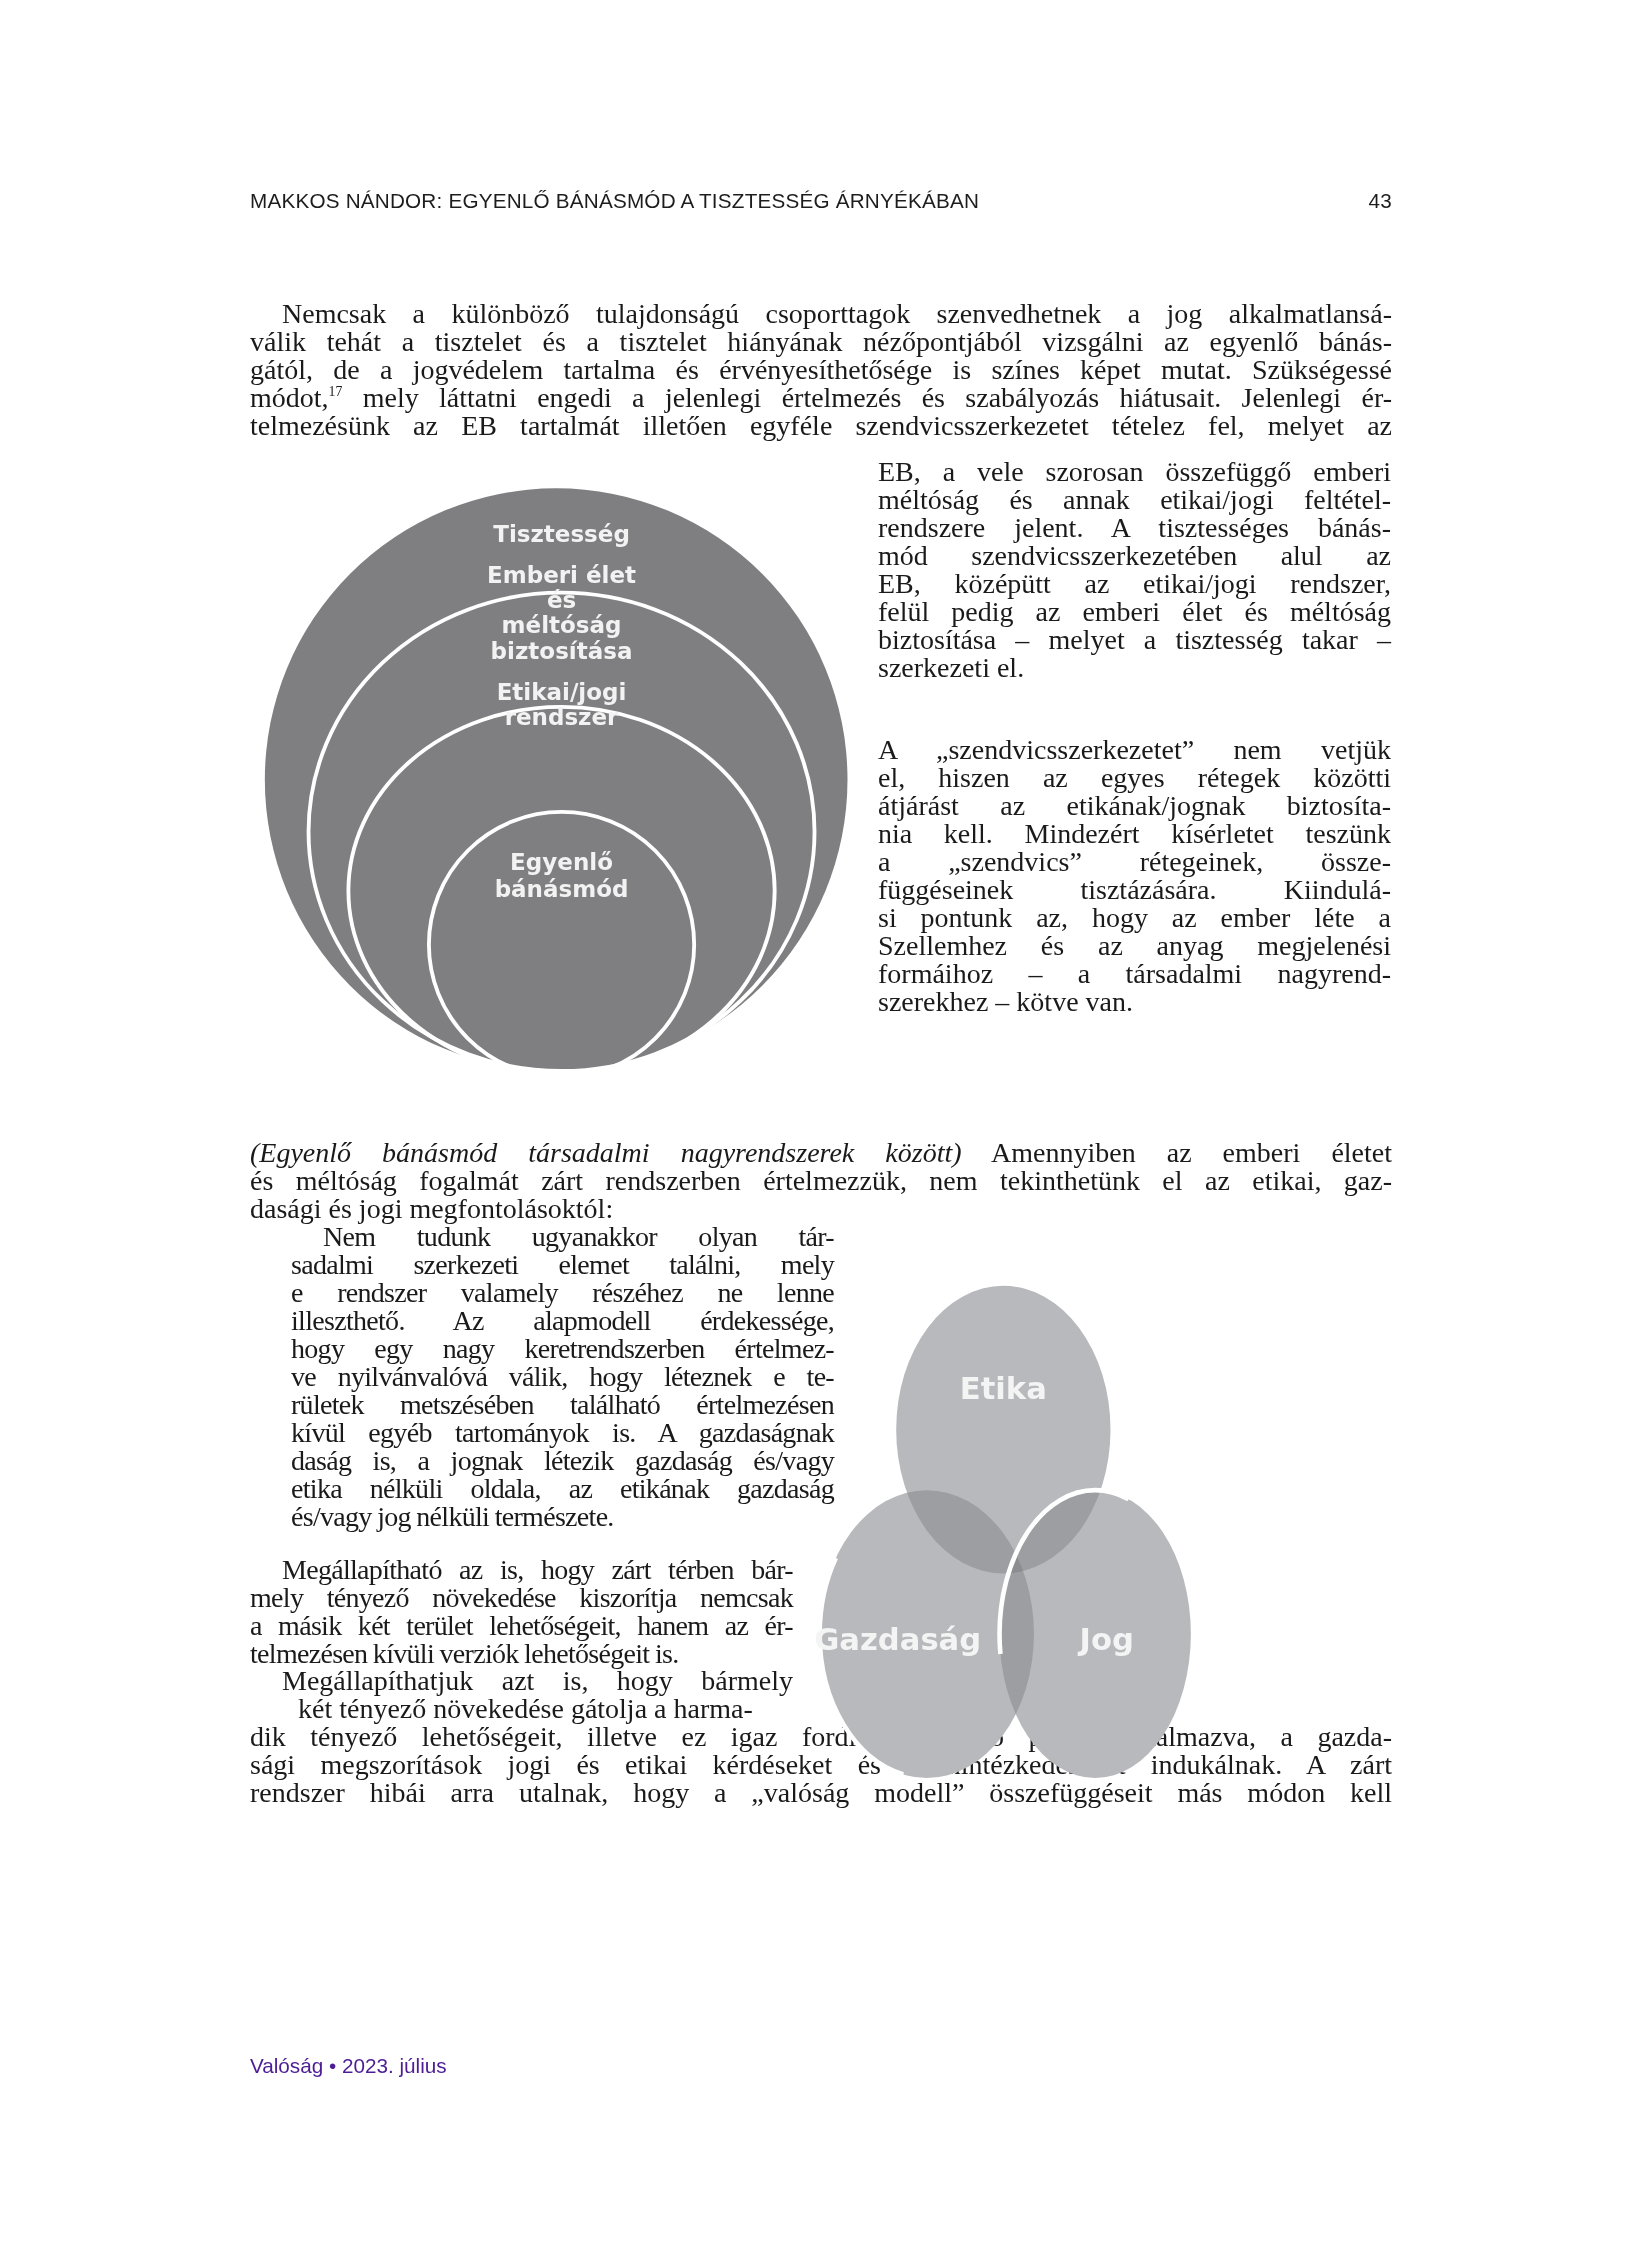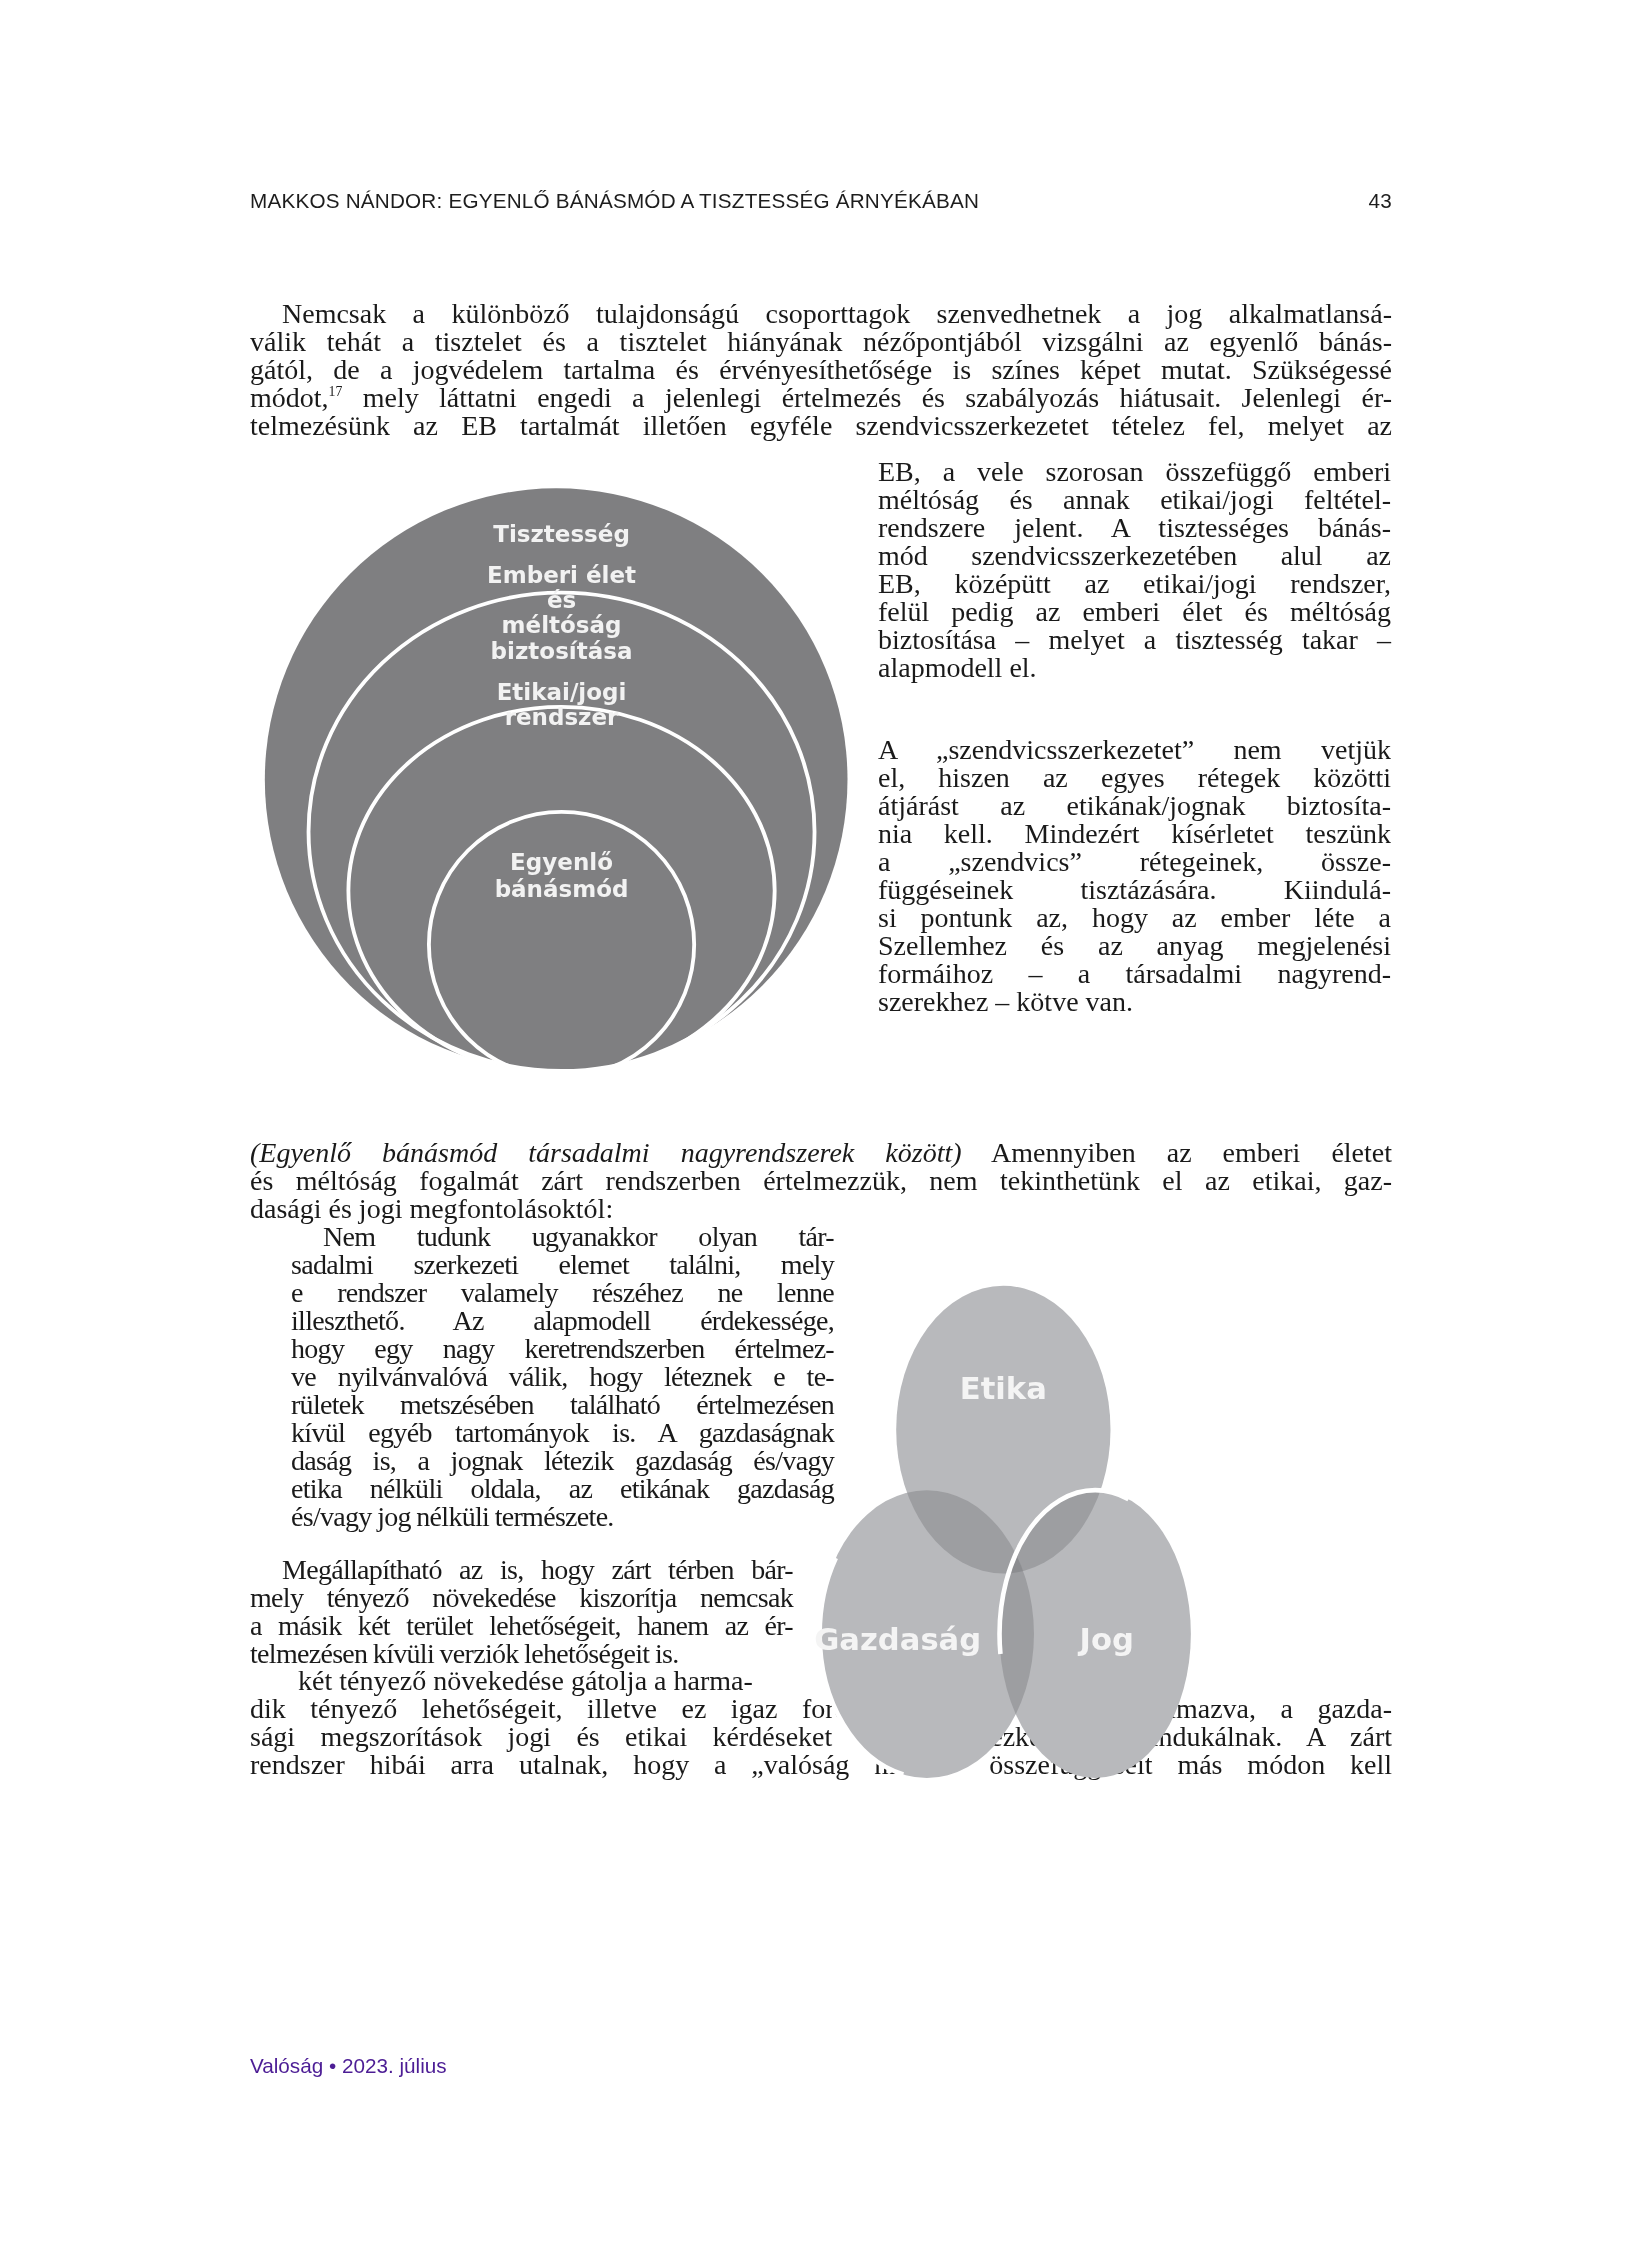"alapmodell el." span.line { text: alapmodell -> szerkezeti }
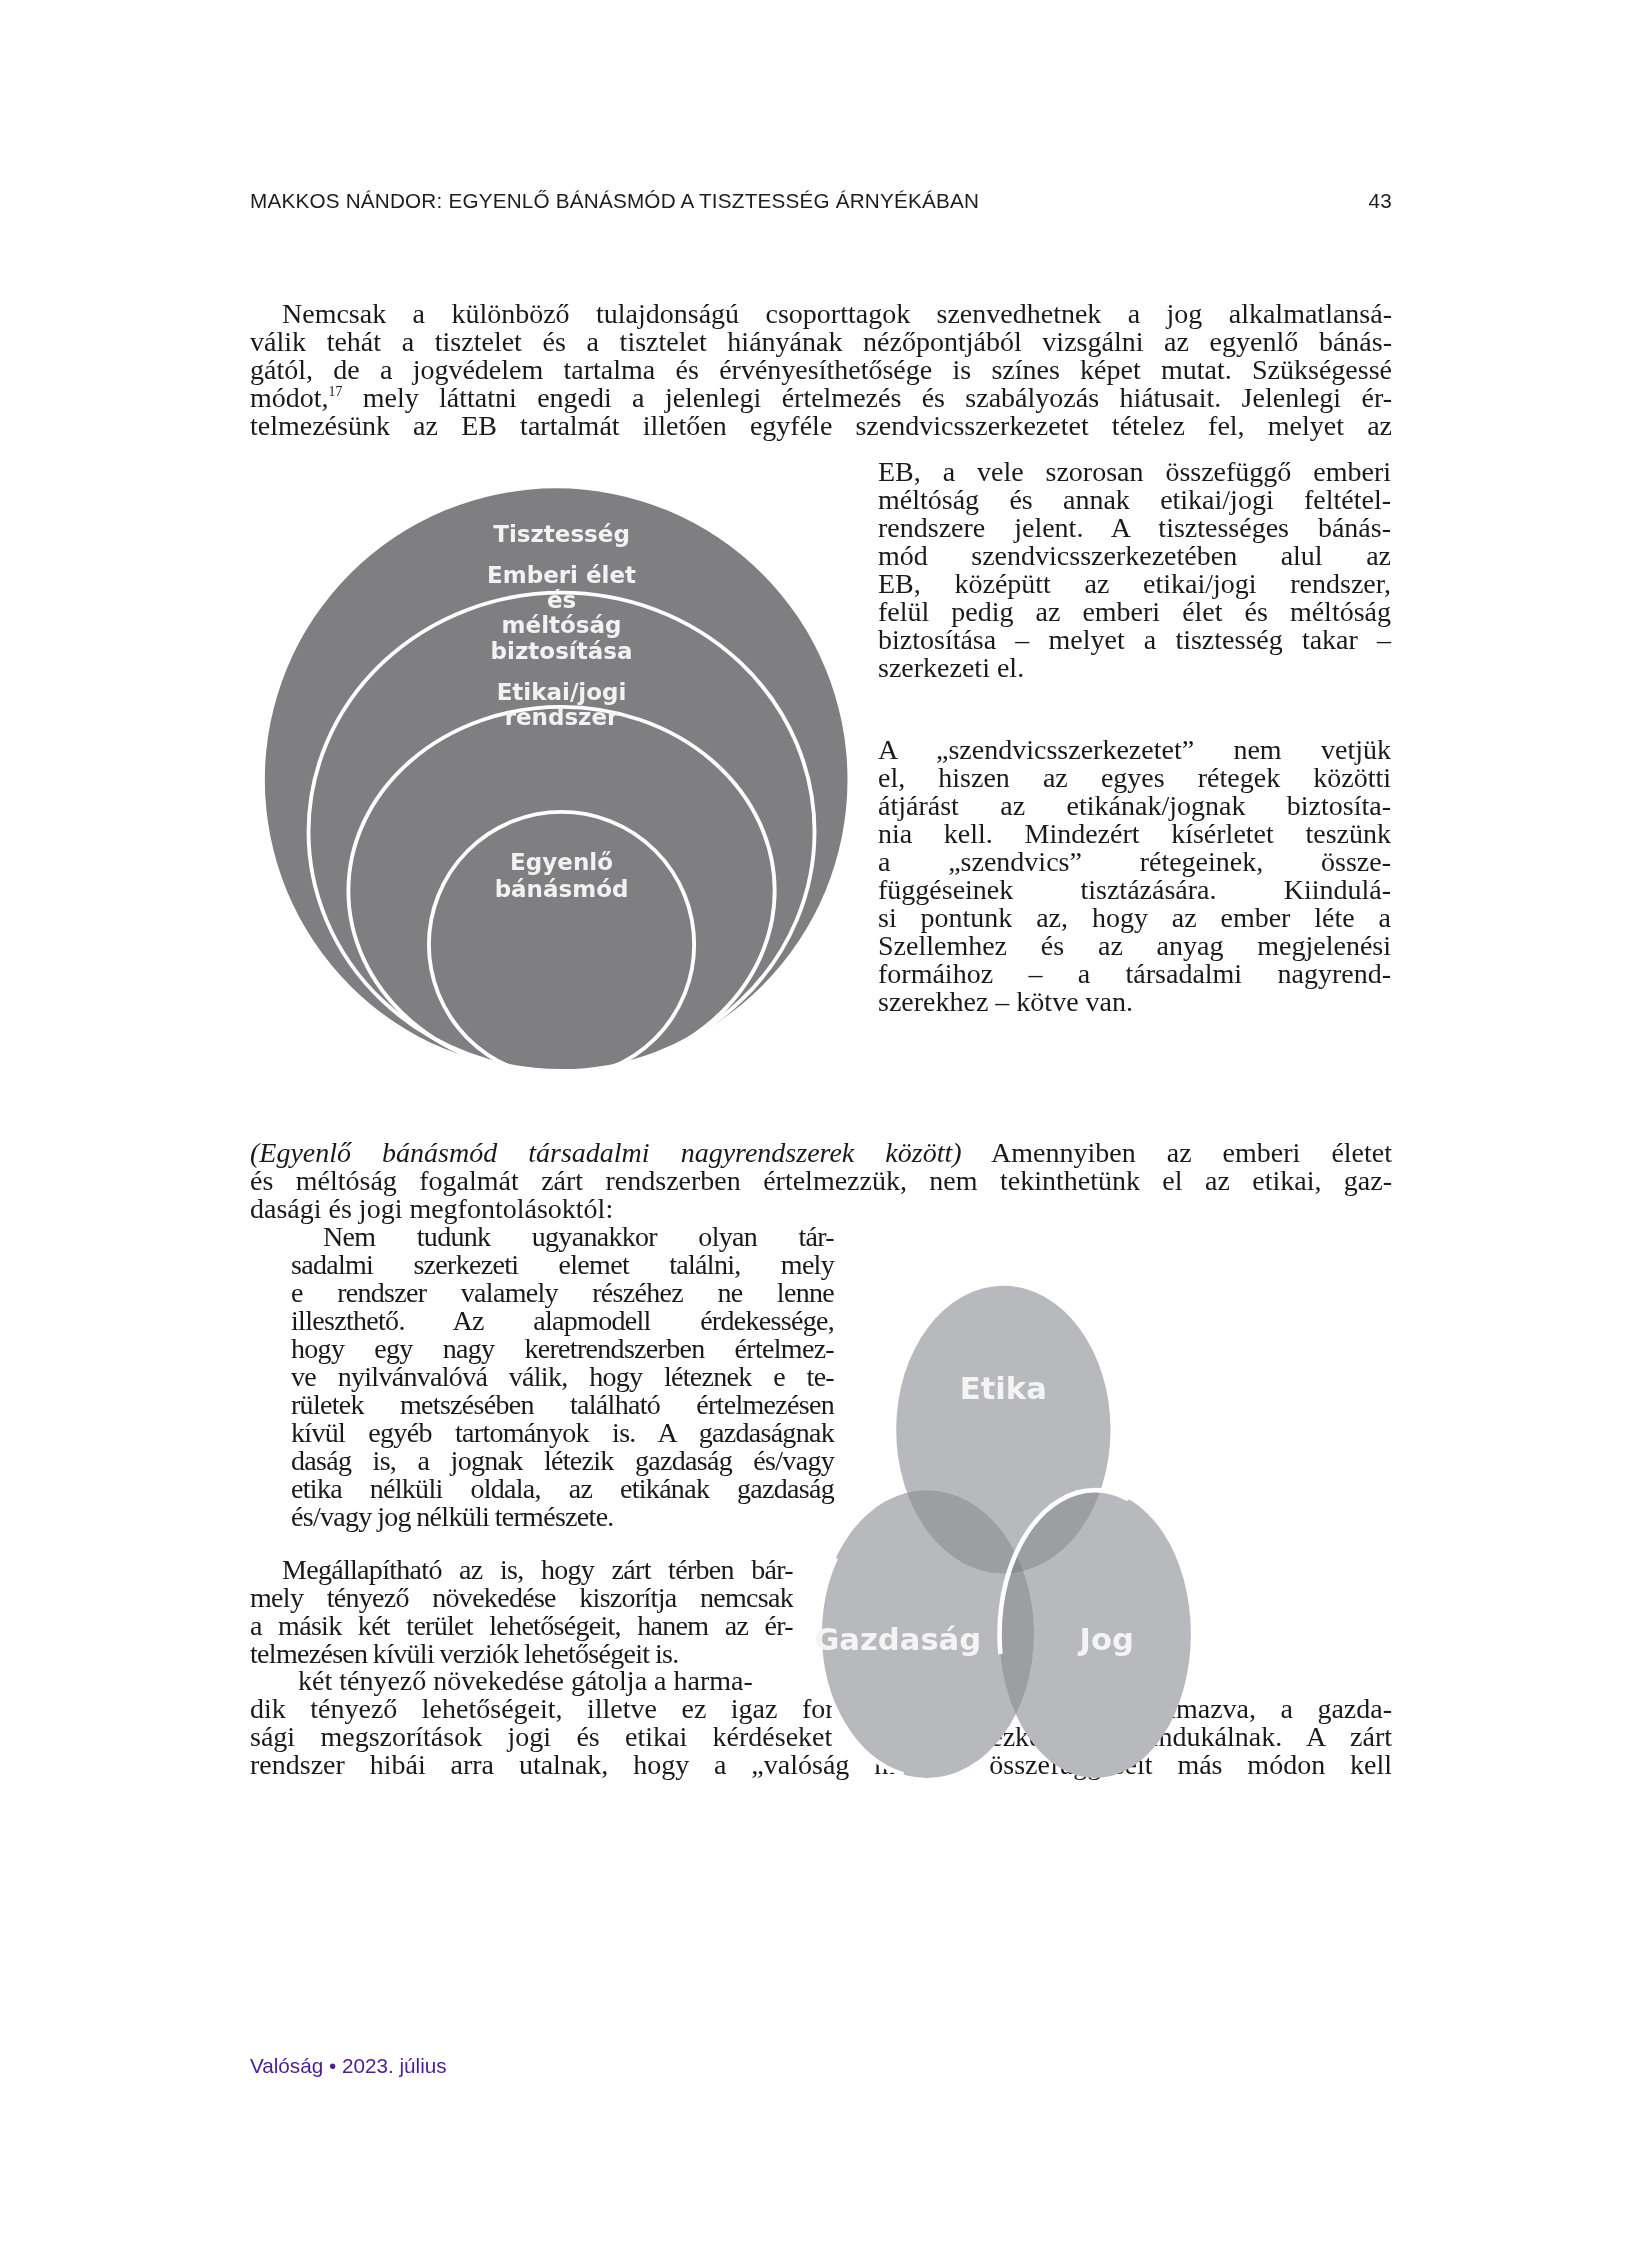"Megállapíthatjuk azt is, hogy bármely" span.line { html: none -> <span>Megállapíthatjuk azt is, hogy bármely</span> }
